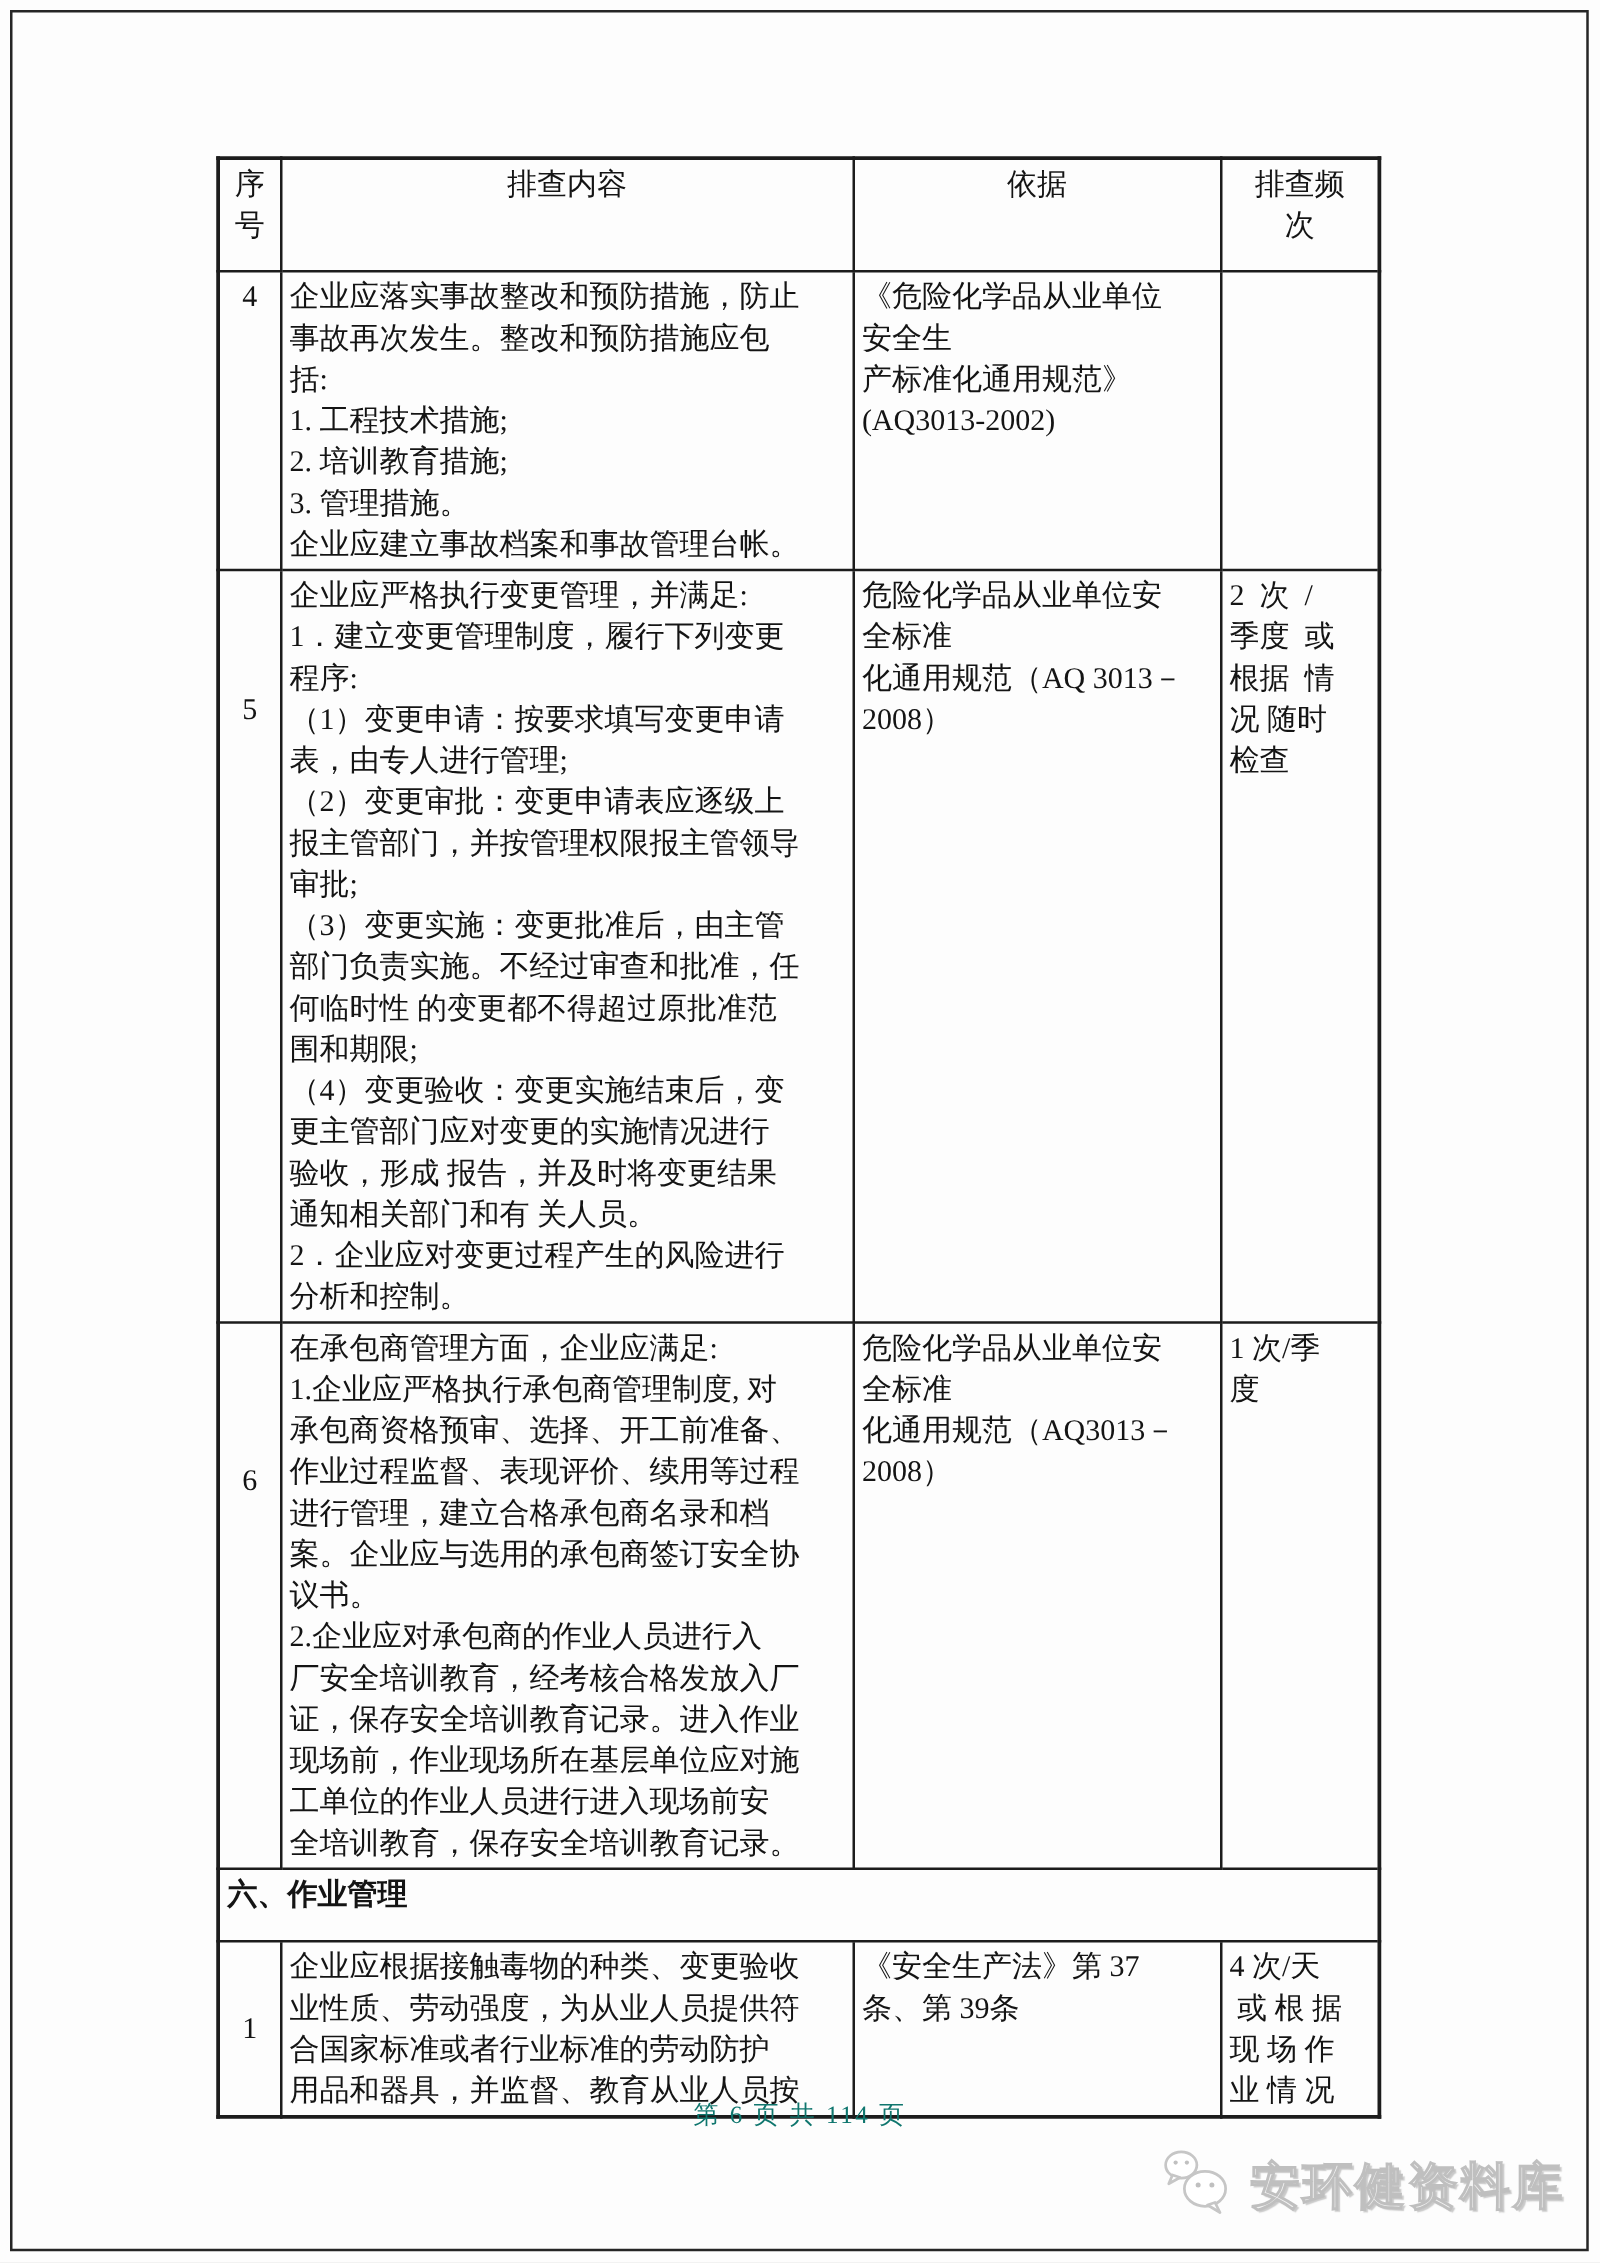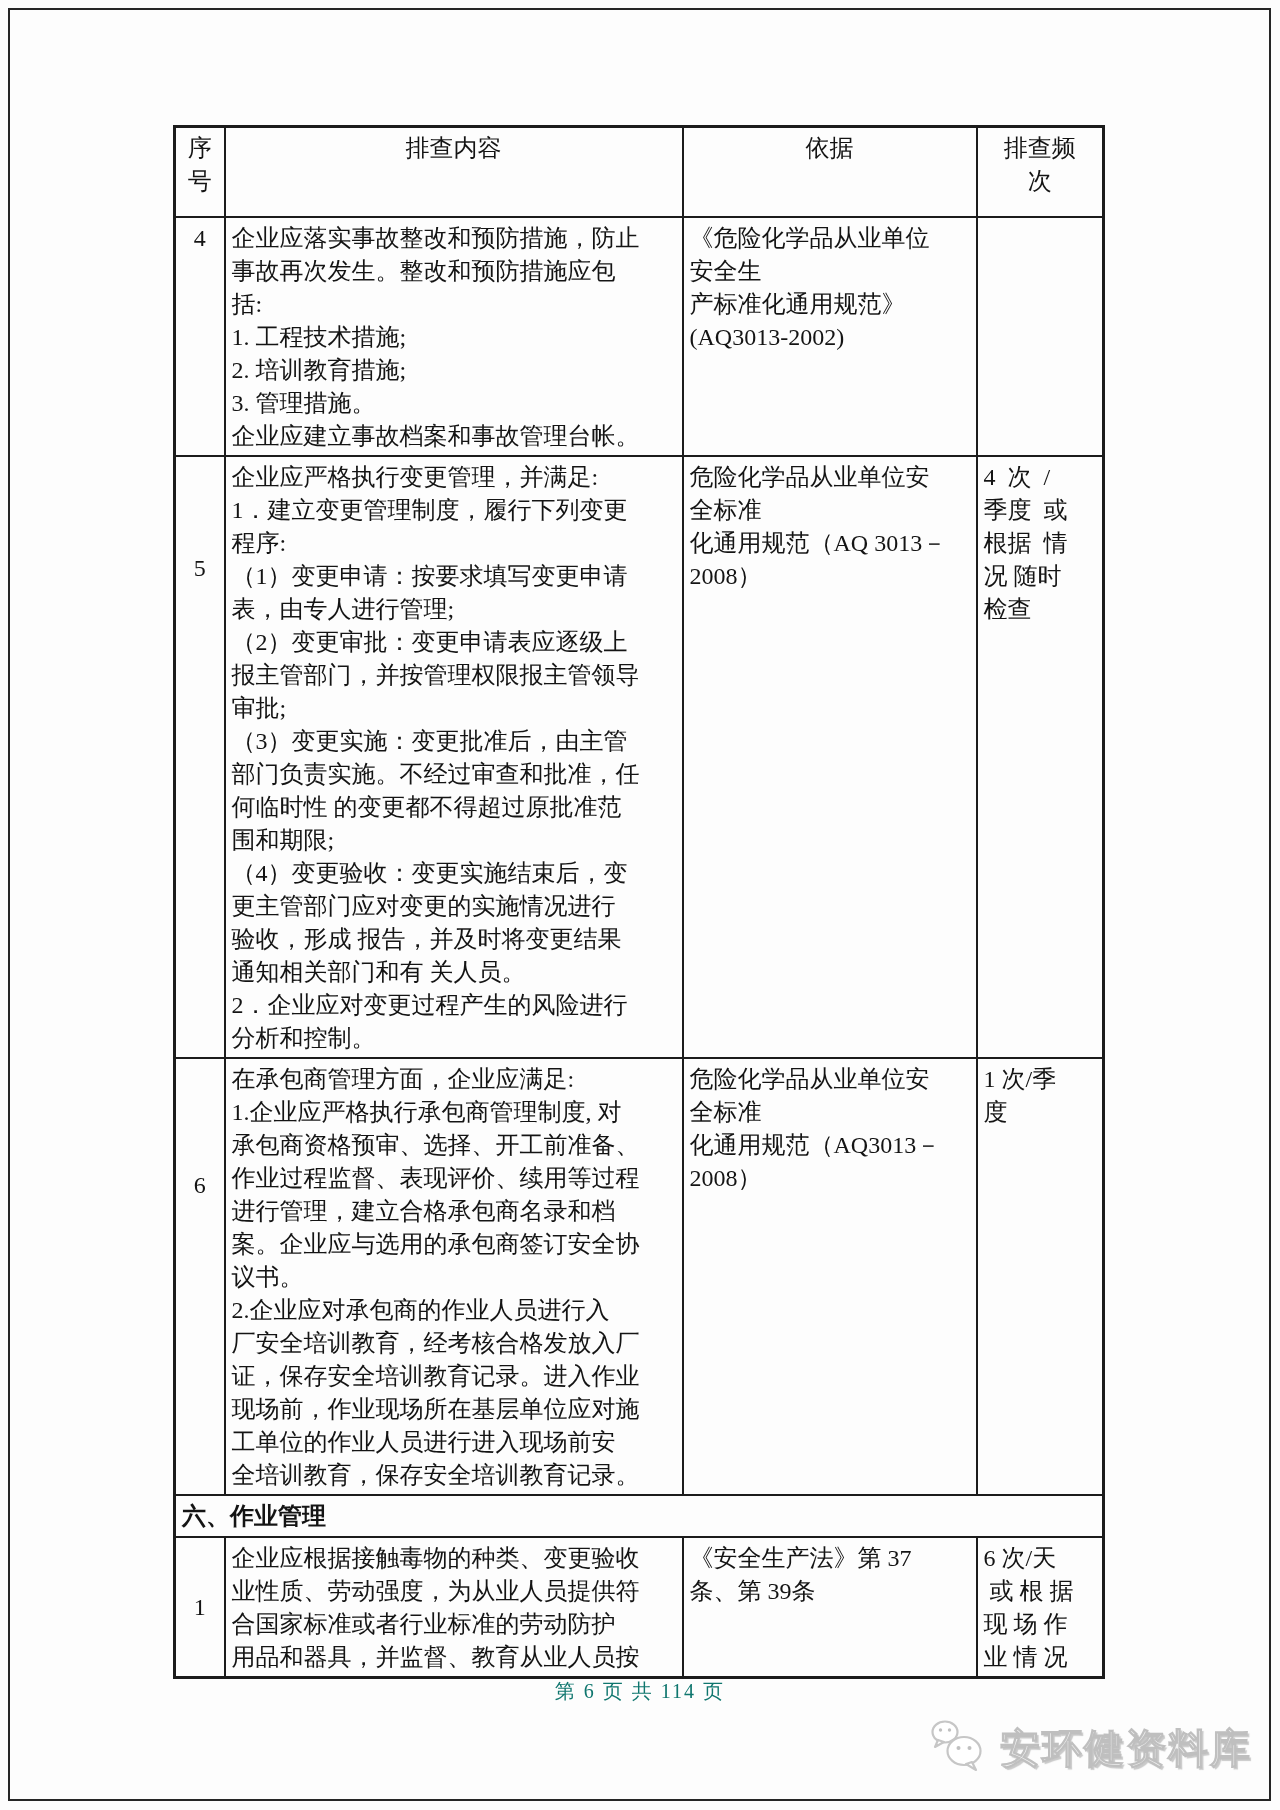"4 次 /" td.freq { text: 4 -> 2 }
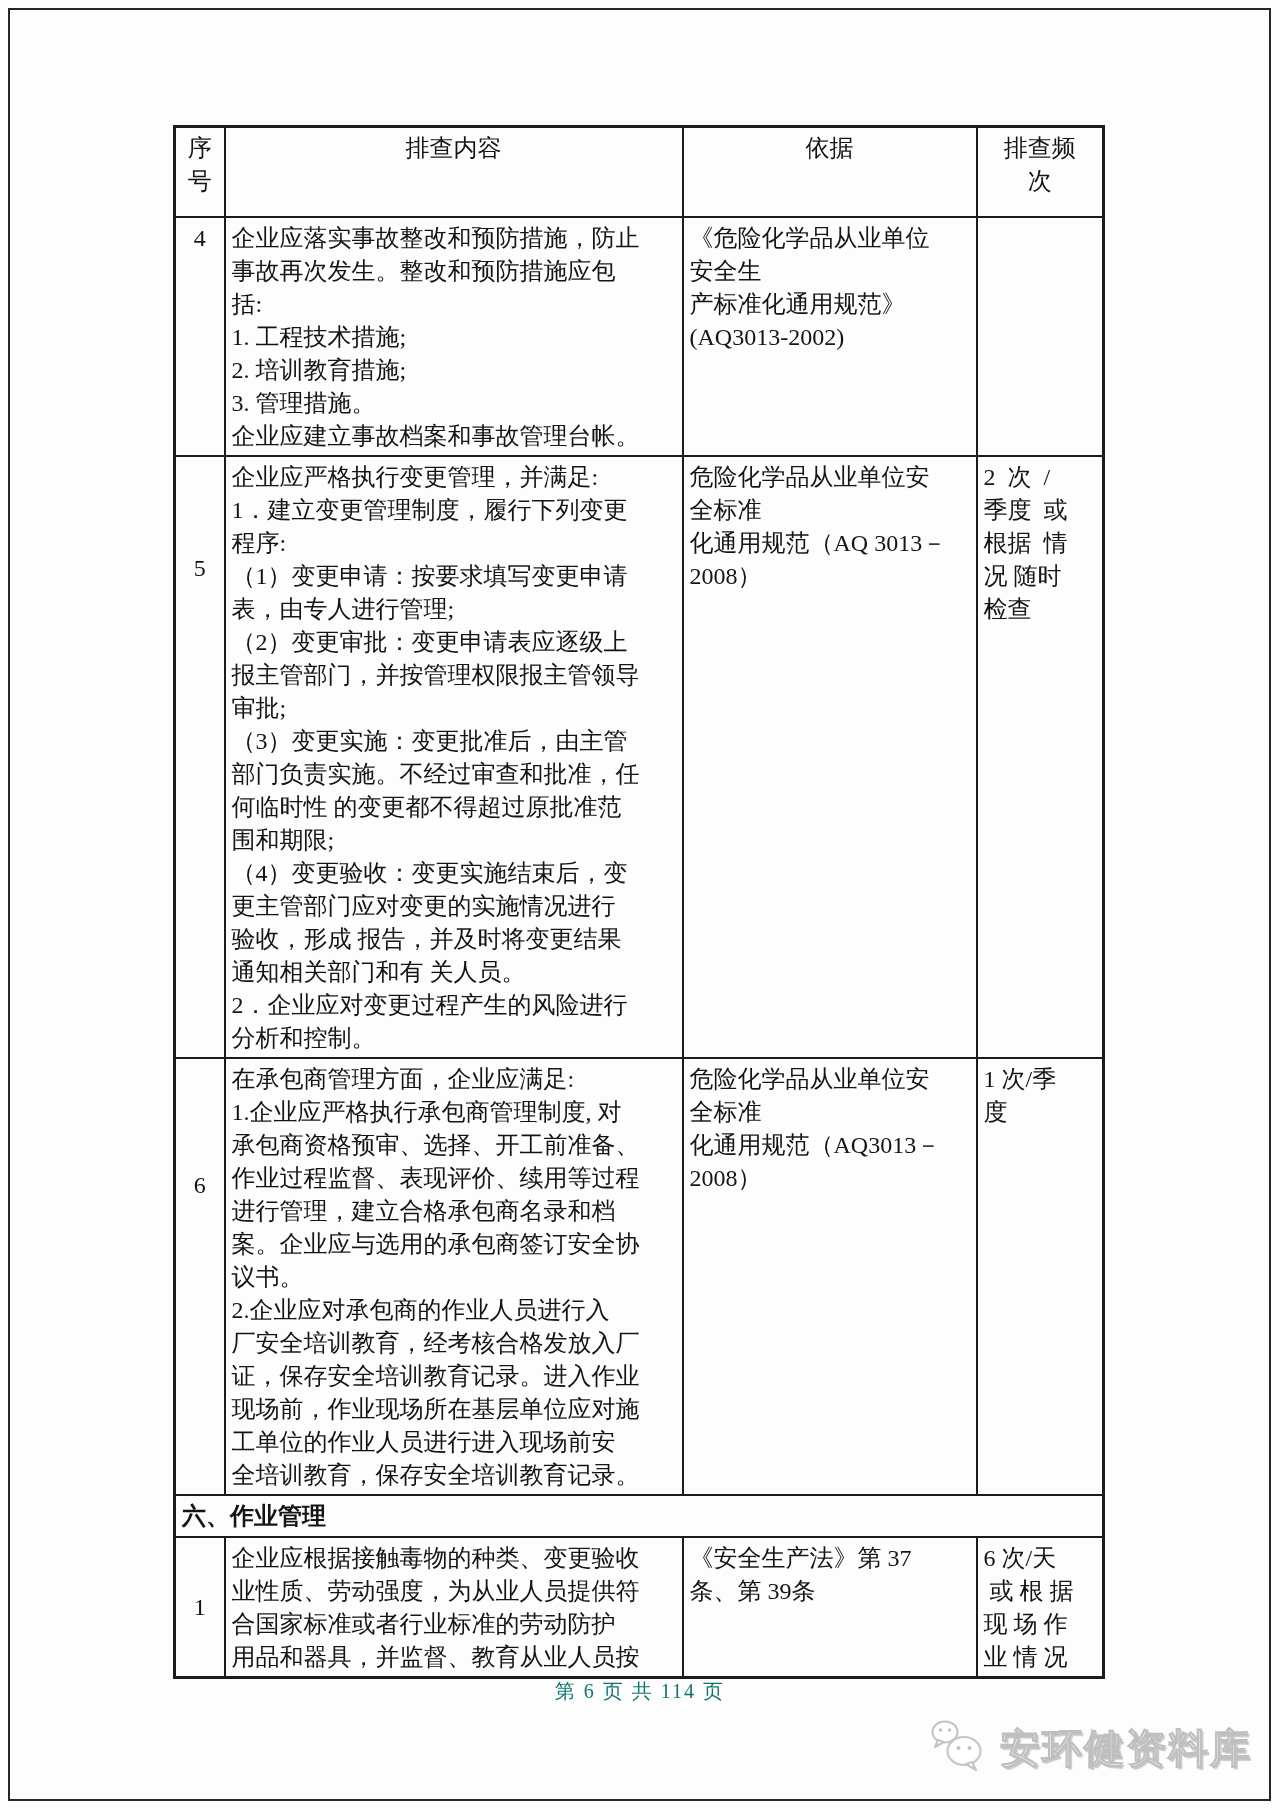"六、作业管理" tr { height: 42px -> 58px }
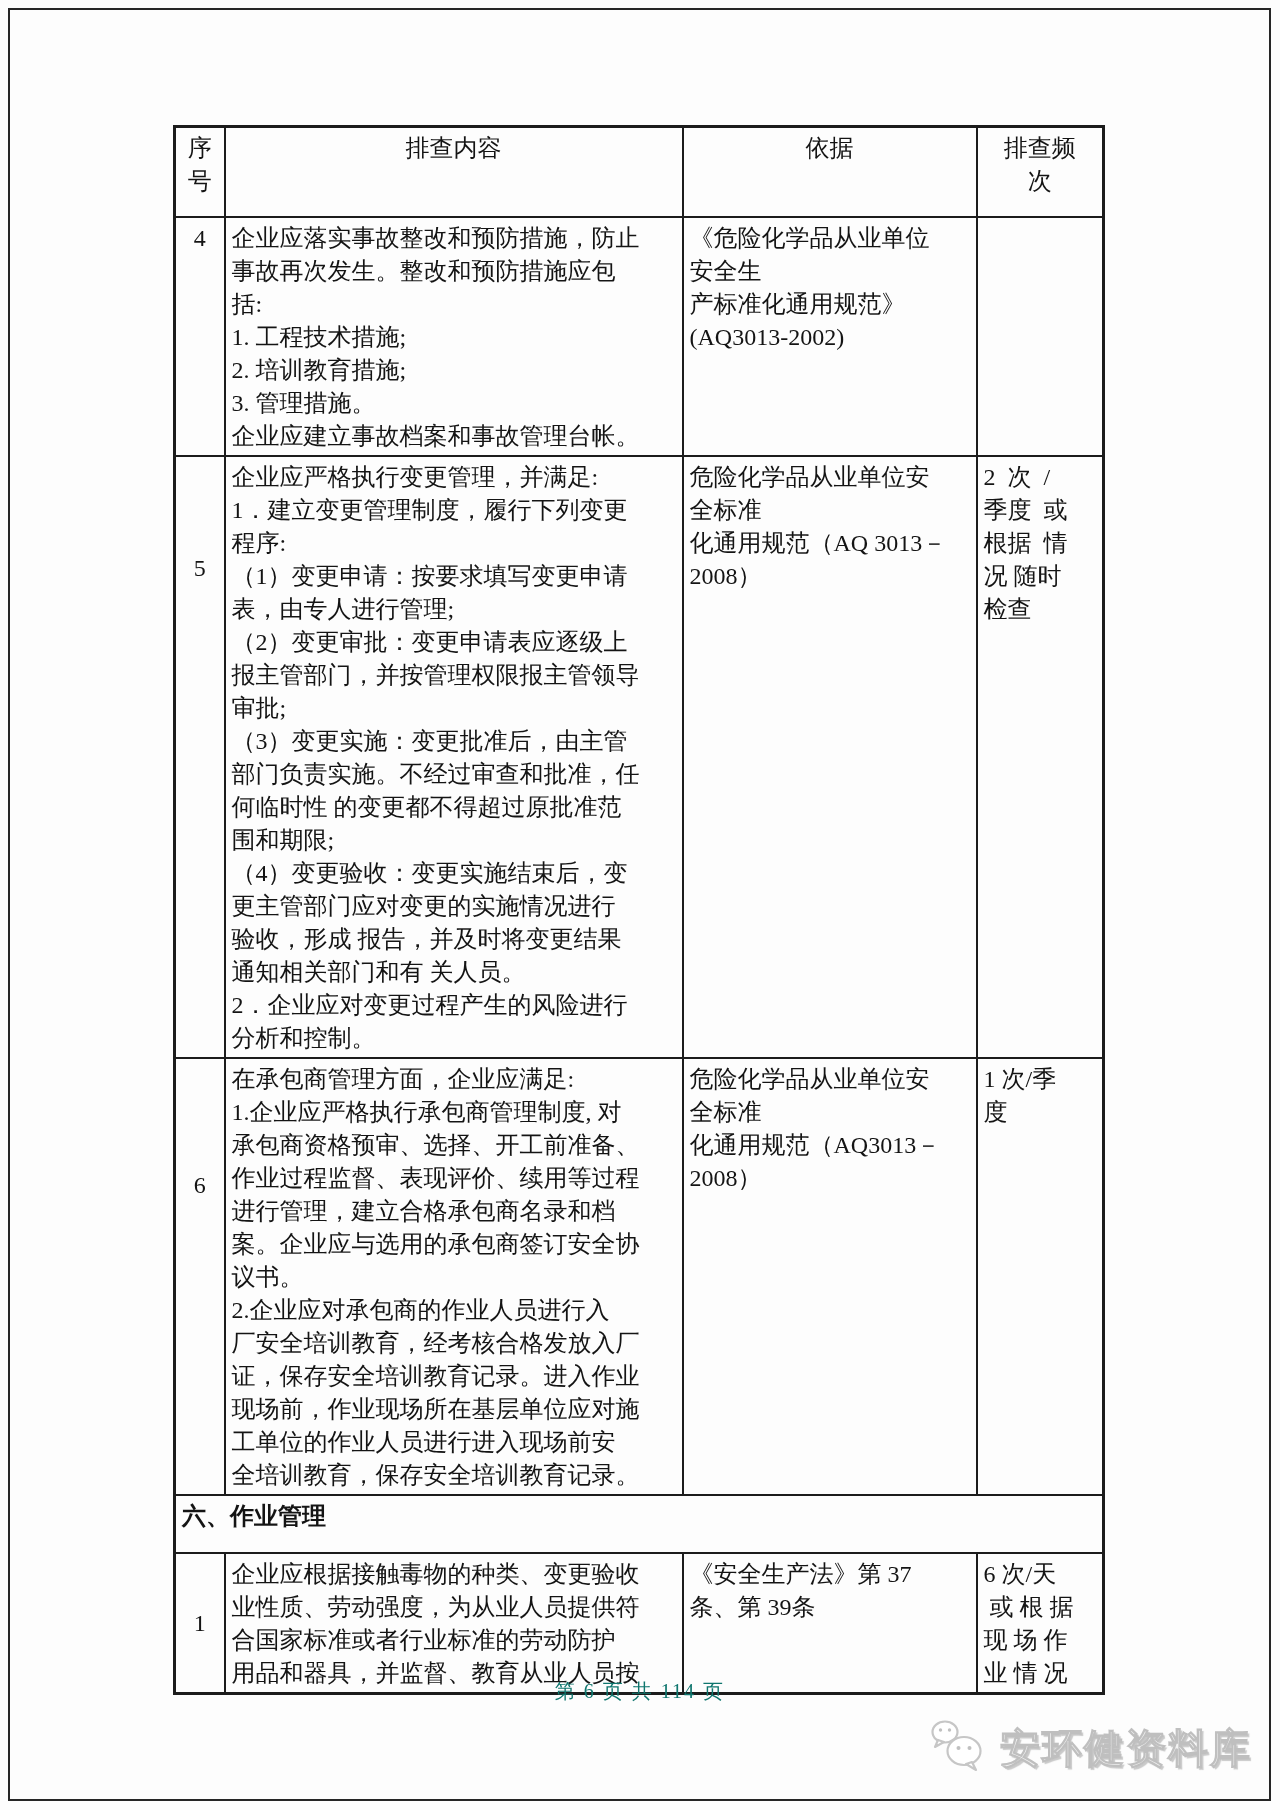"6 次/天" td.freq { text: 6 -> 4 }
